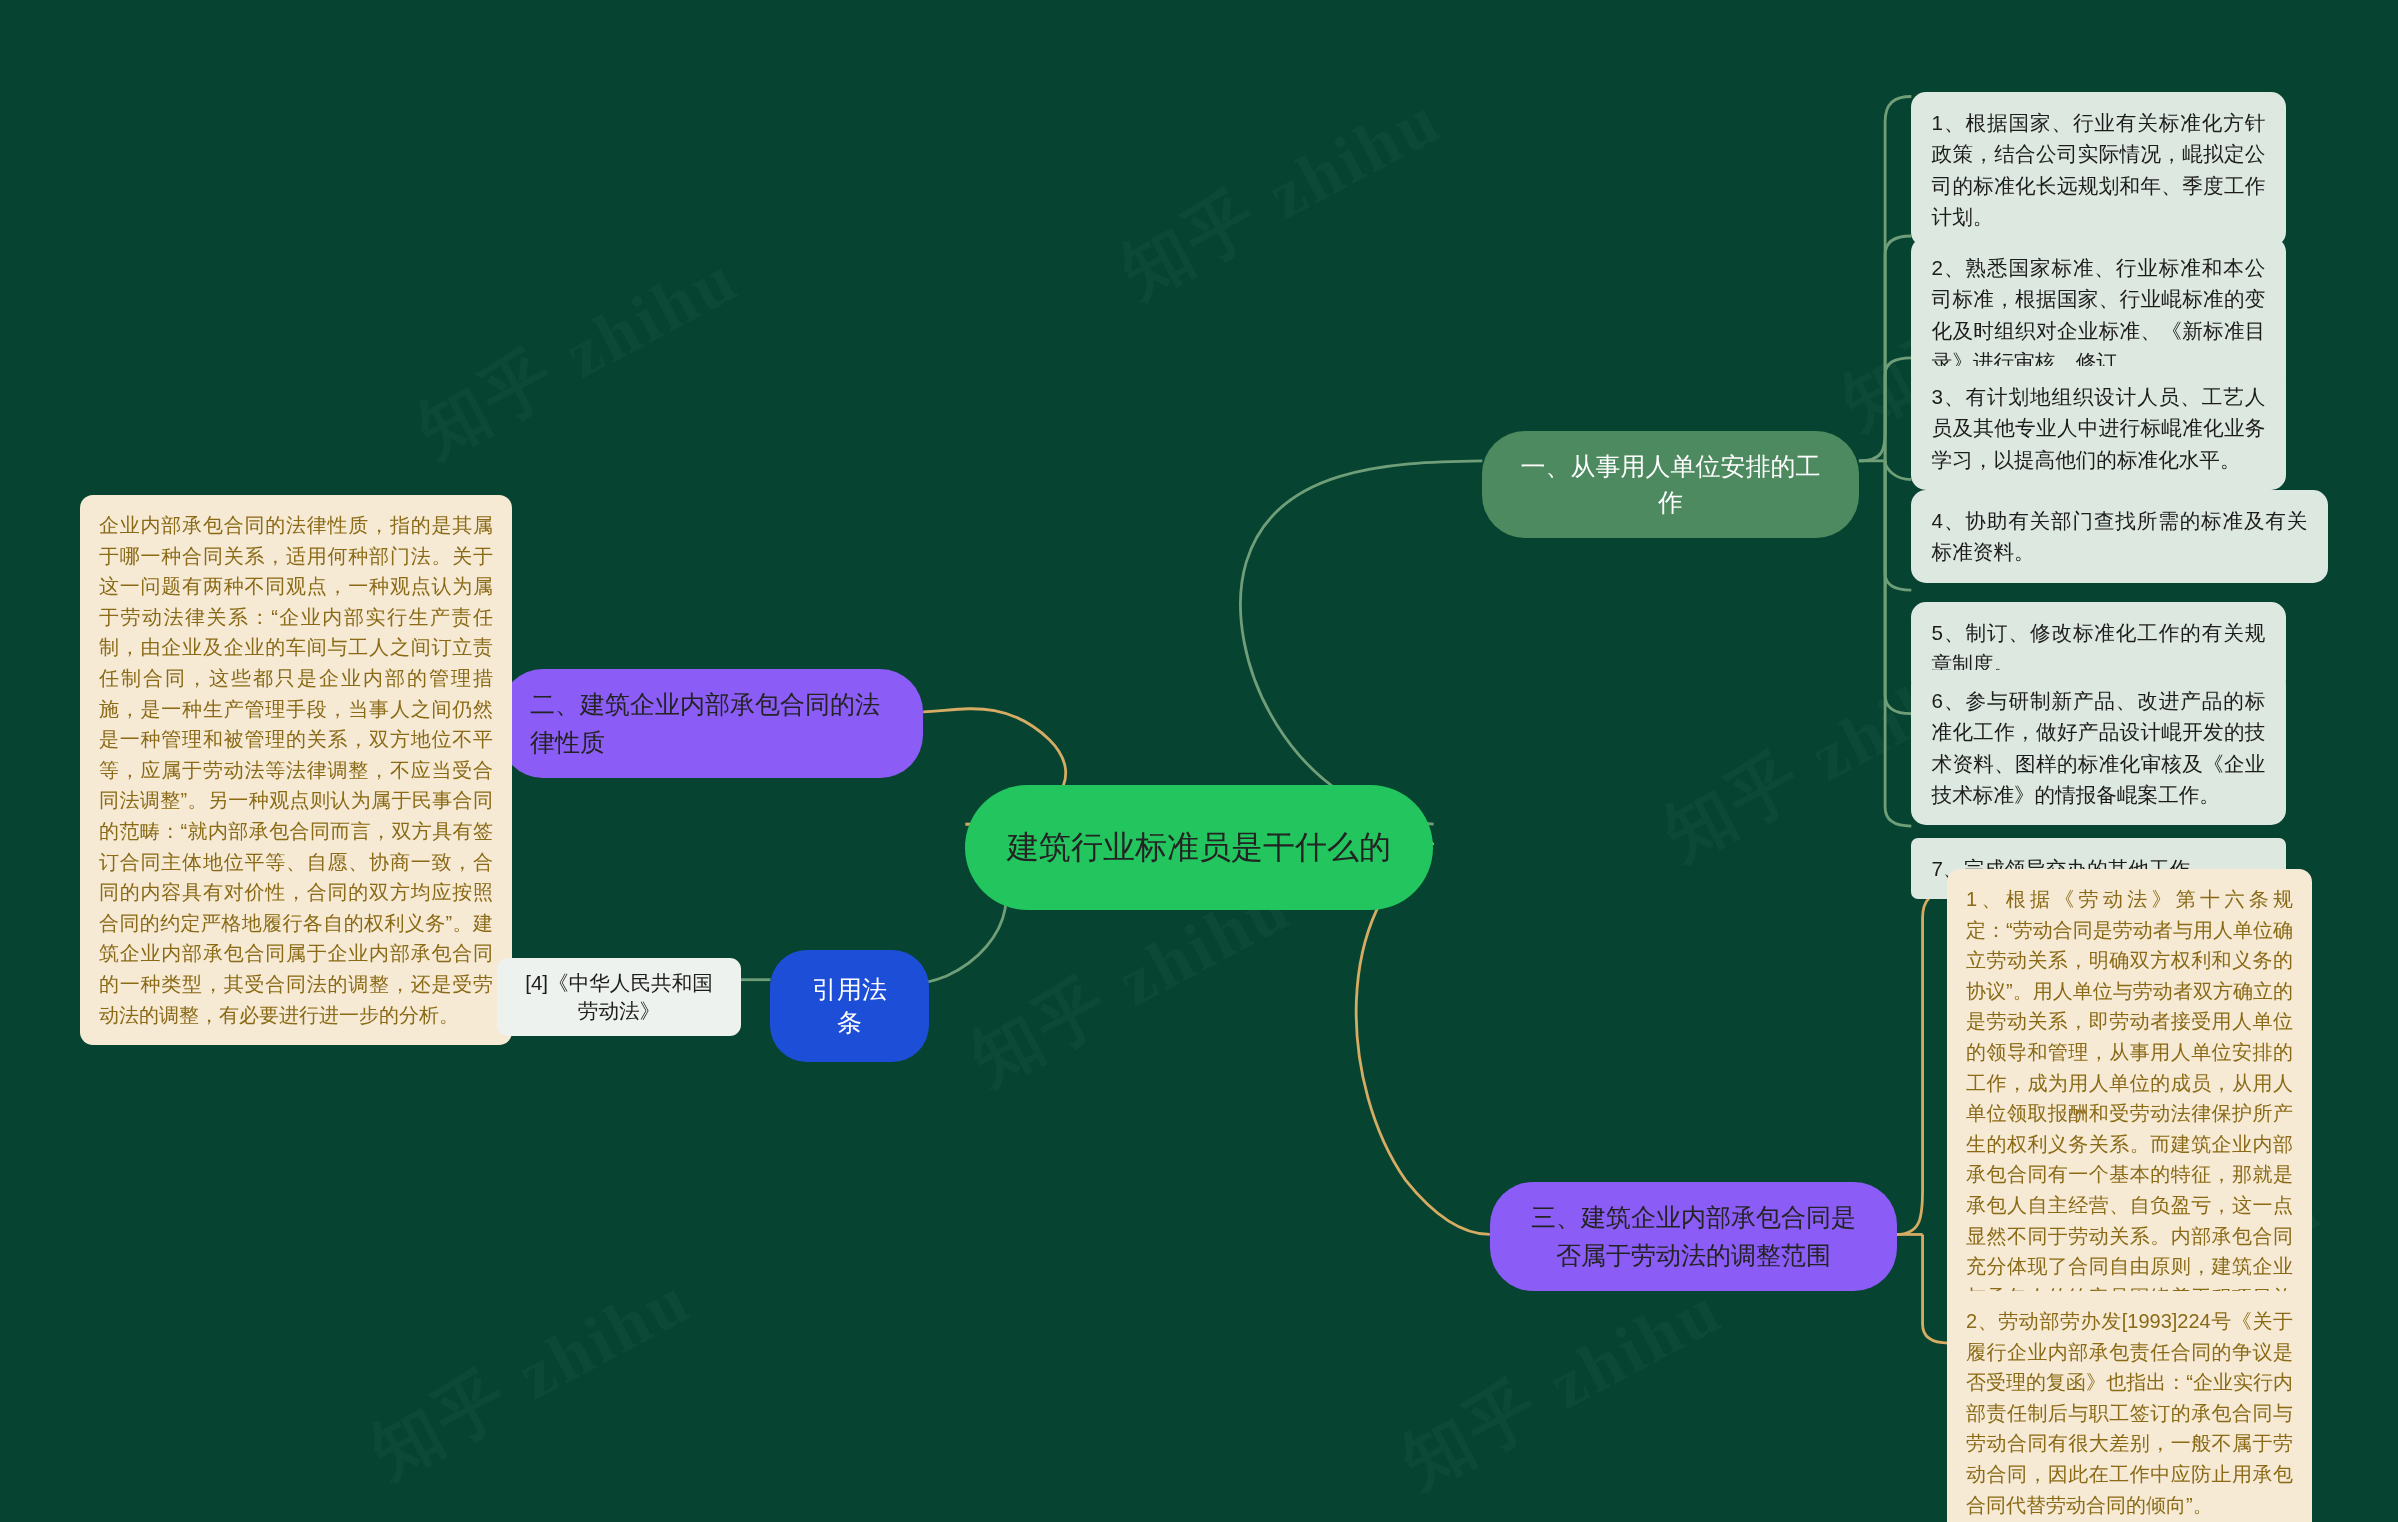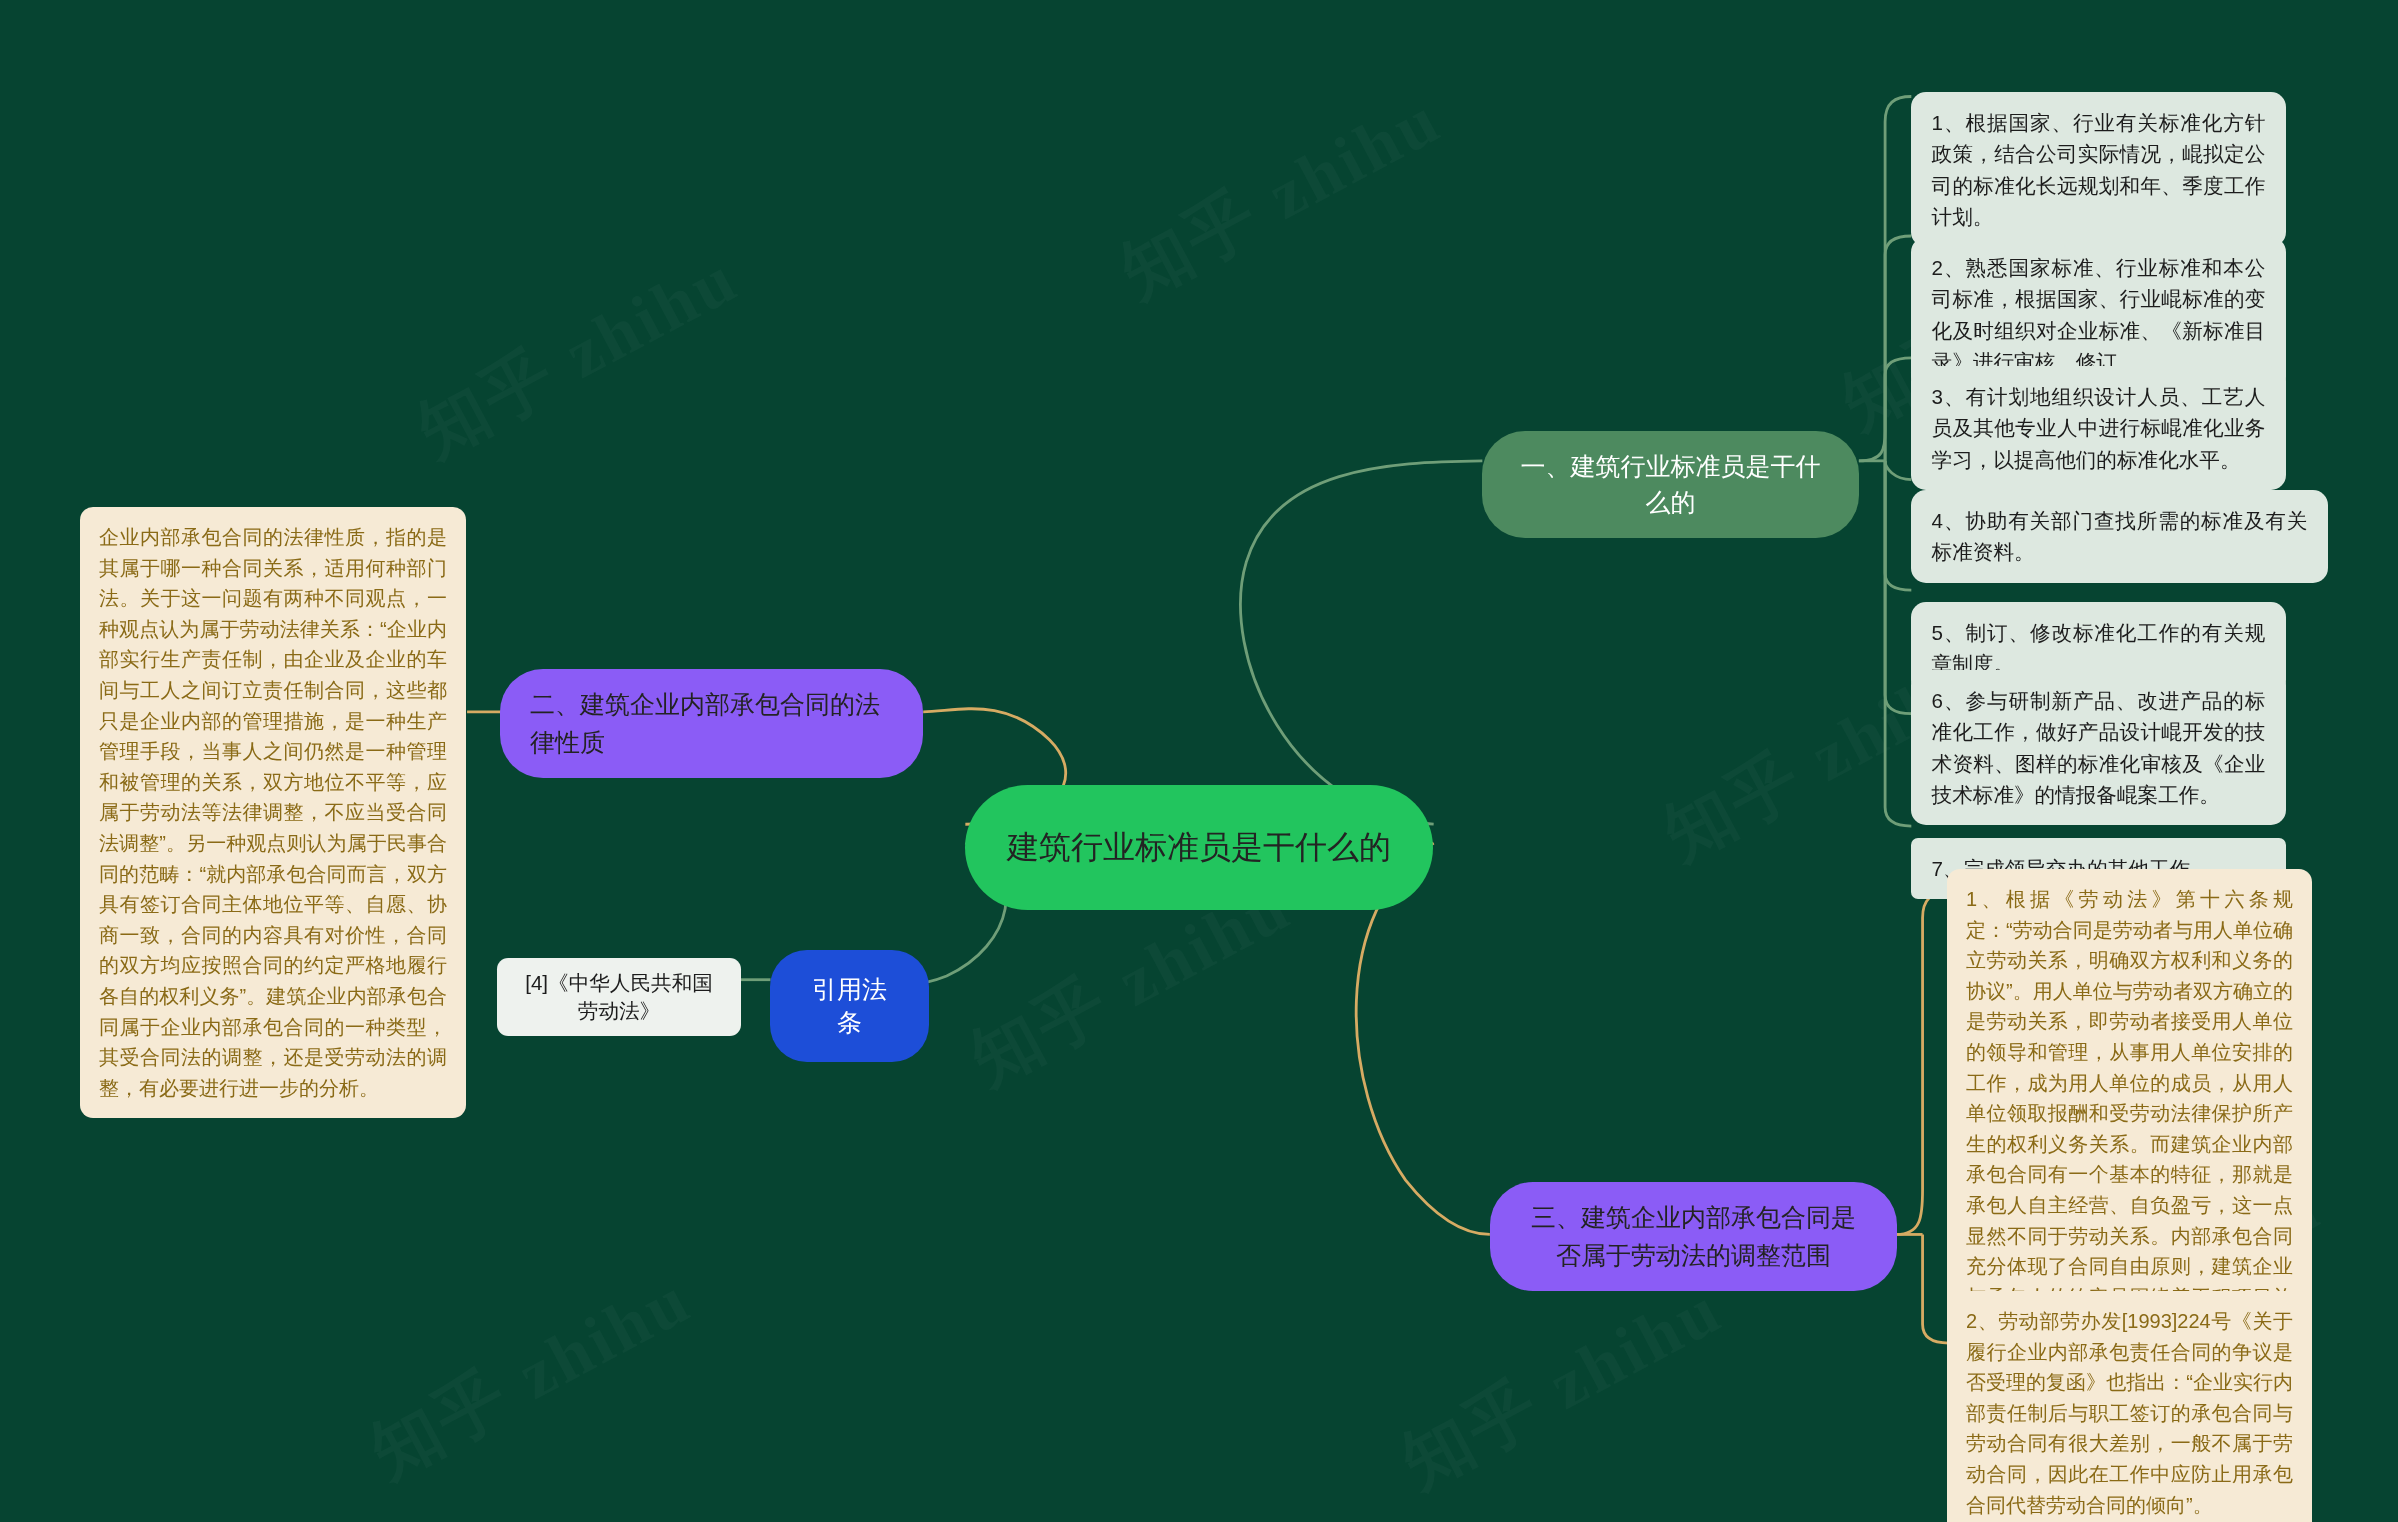"一、建筑行业标准员是干什么的" div.node-inner { text: 建筑行业标准员是干什么的 -> 从事用人单位安排的工作 }
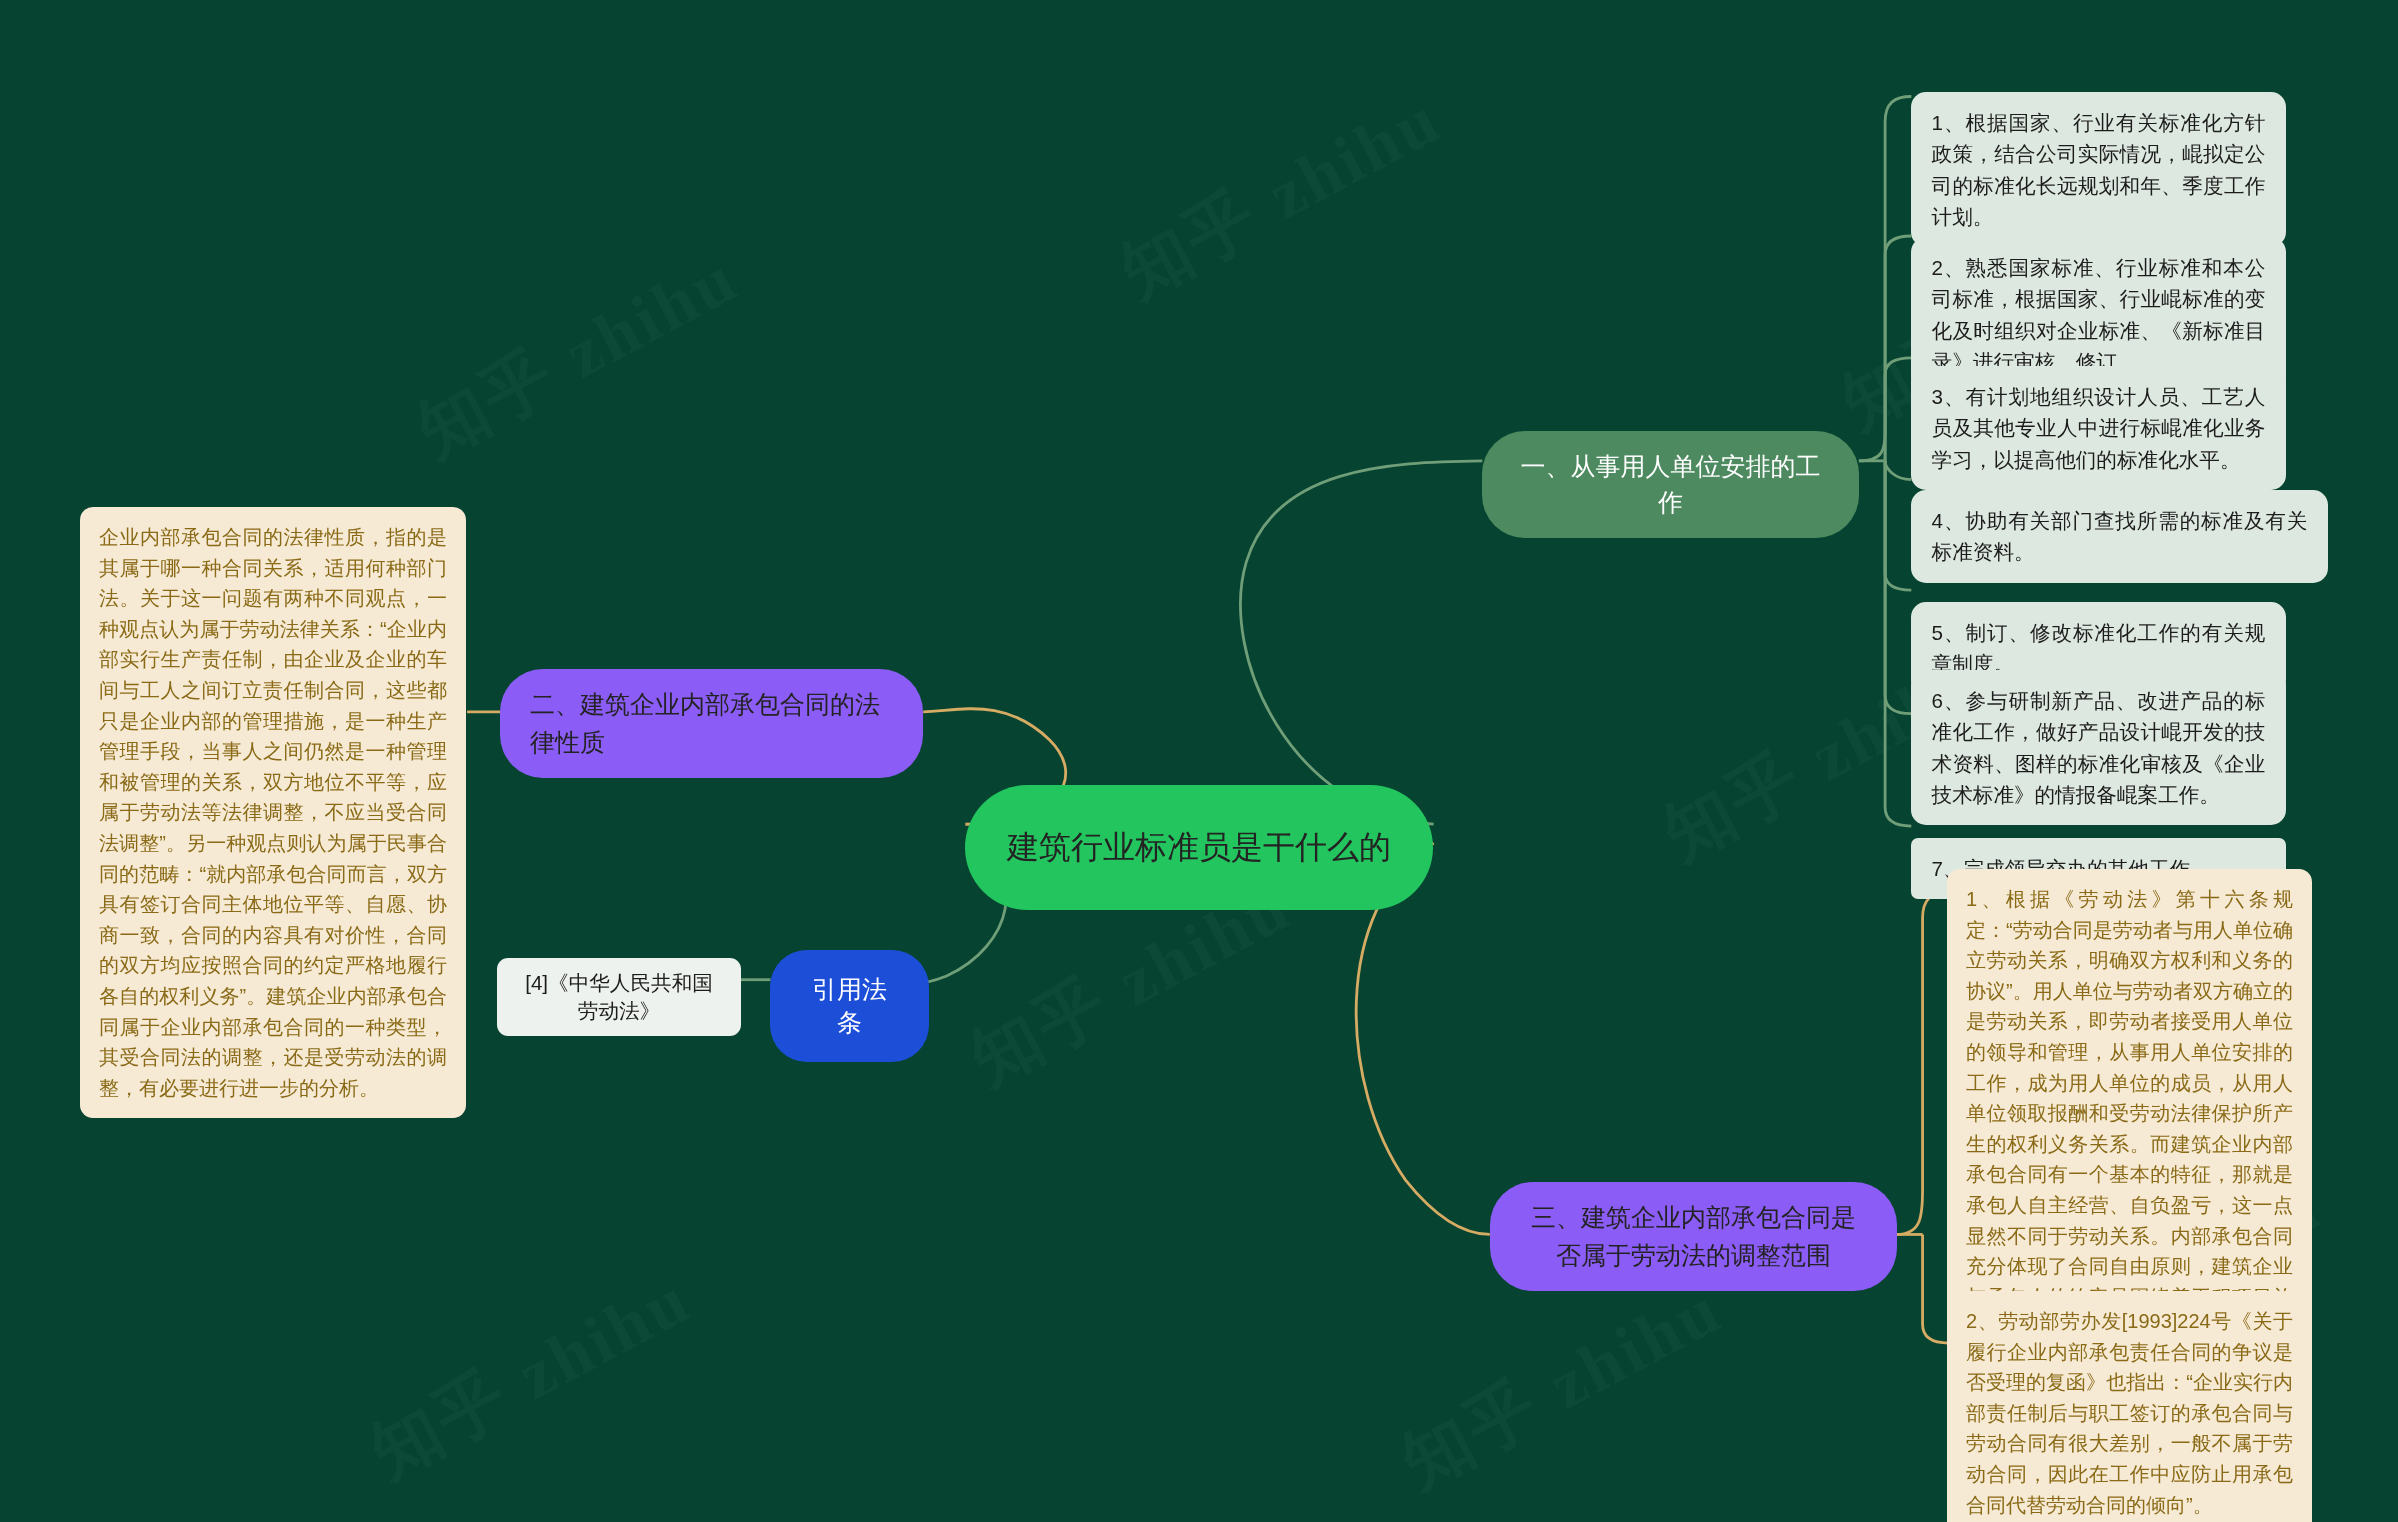"企业内部承包合同的法律性质，指的是其属于哪一种合同关系，适用何种部门法。关于这一" div.node { top: 507px -> 495px; width: 386px -> 432px }
